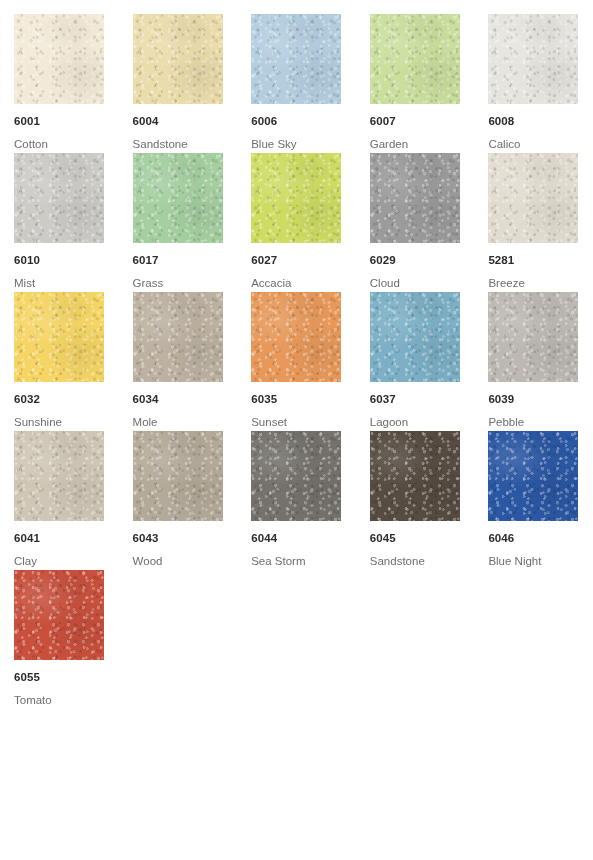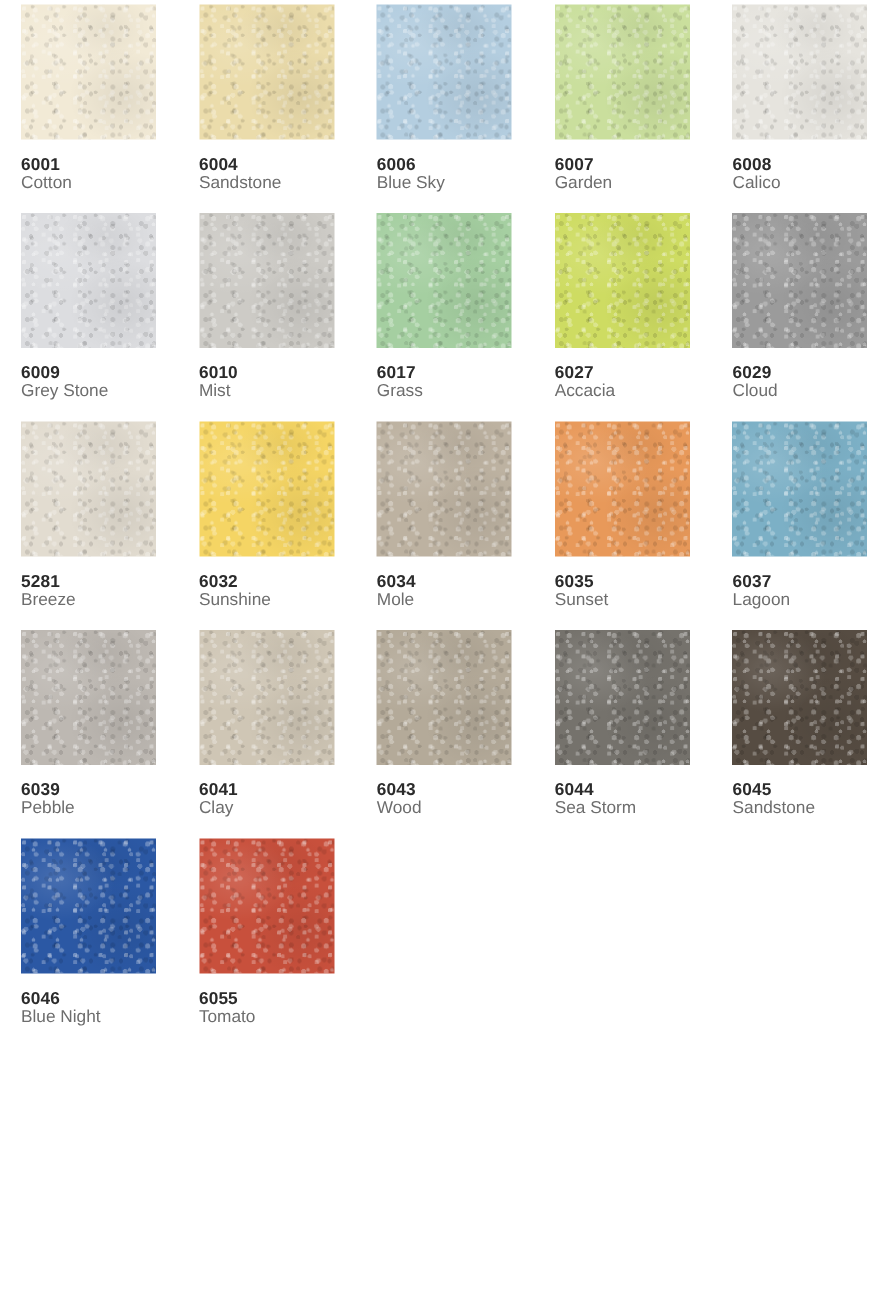"6001" #swatch-grid { padding: 3px 0 0 14px -> 14px 0 0 14px }
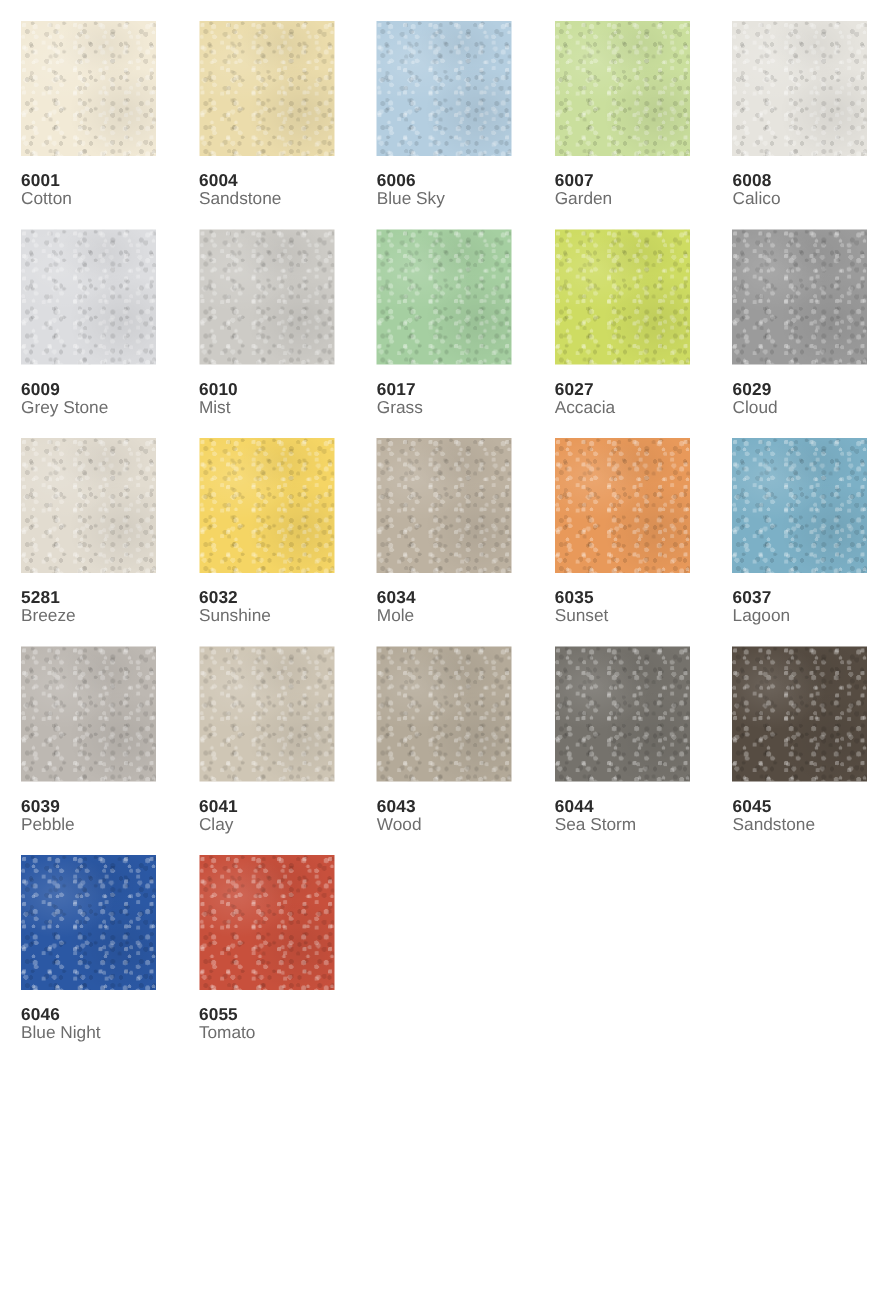"Cotton" .swatch-name { margin-top: none -> 11px }
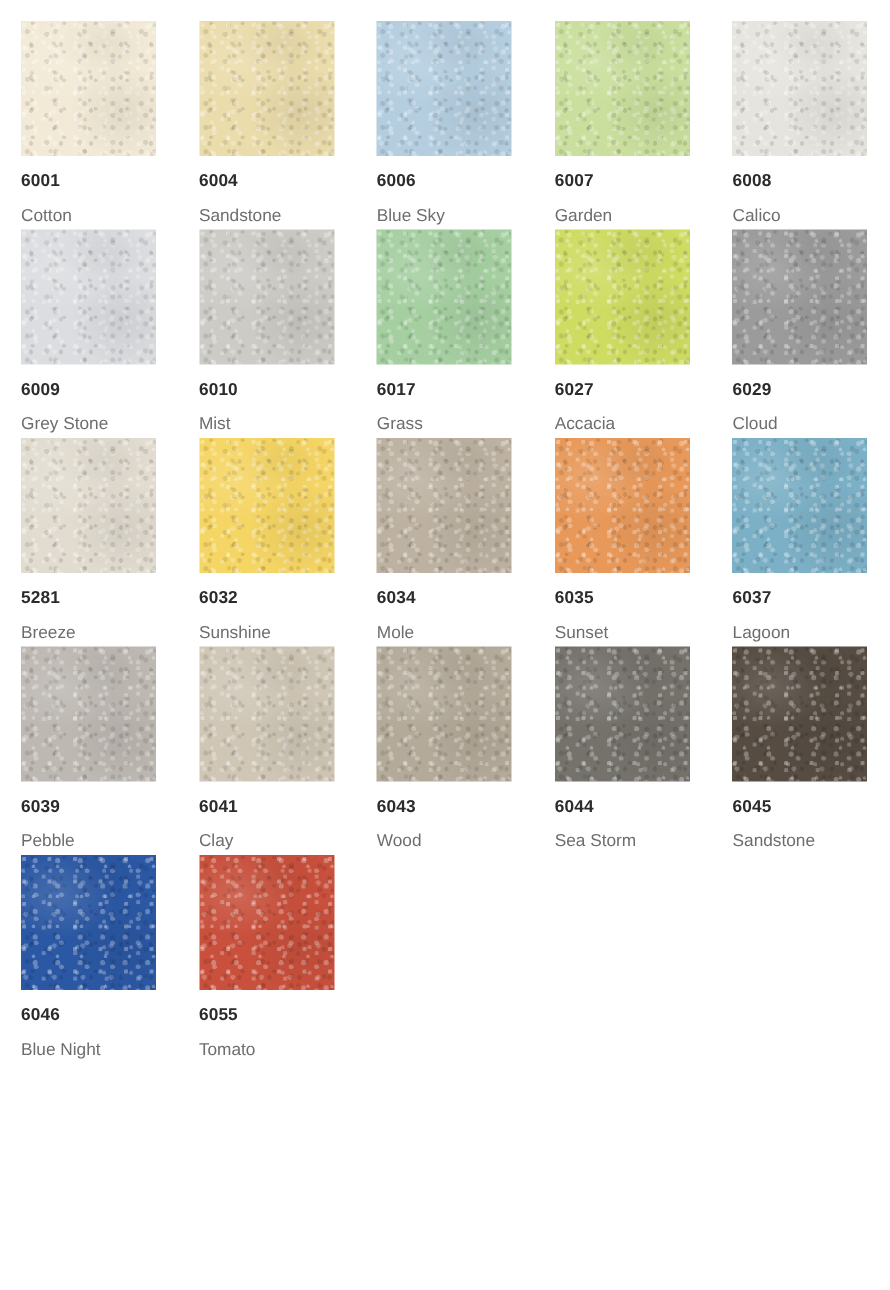"6009" div.swatch-cell { html: <div> <div></div> <div>6009</div> <div>Grey Stone</div> </div> -> none }
